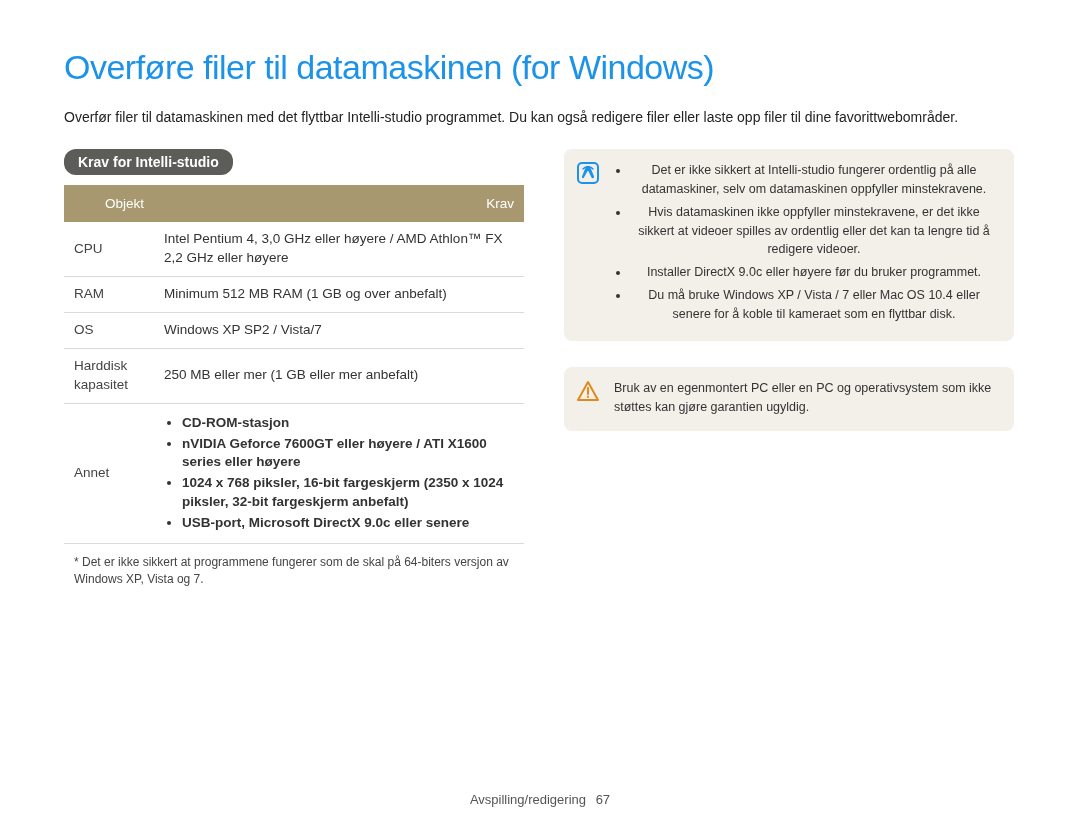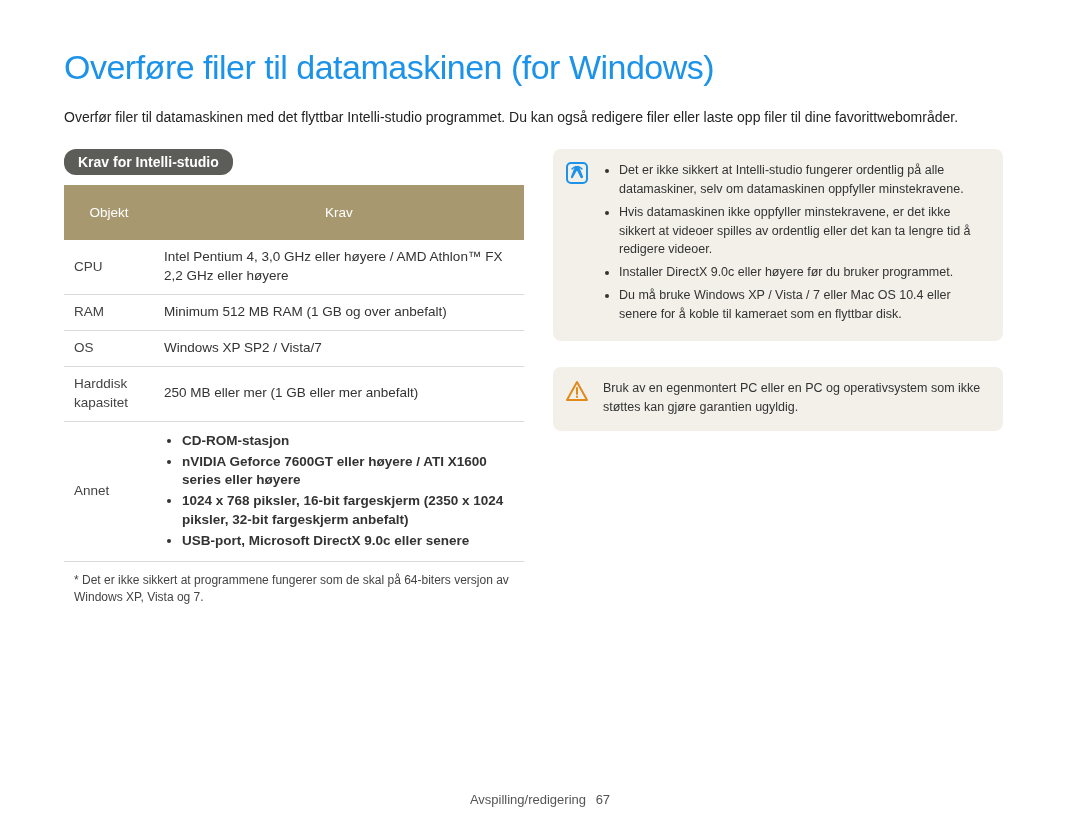"Krav for Intelli-studio" .columns { gap: 29px -> 40px }
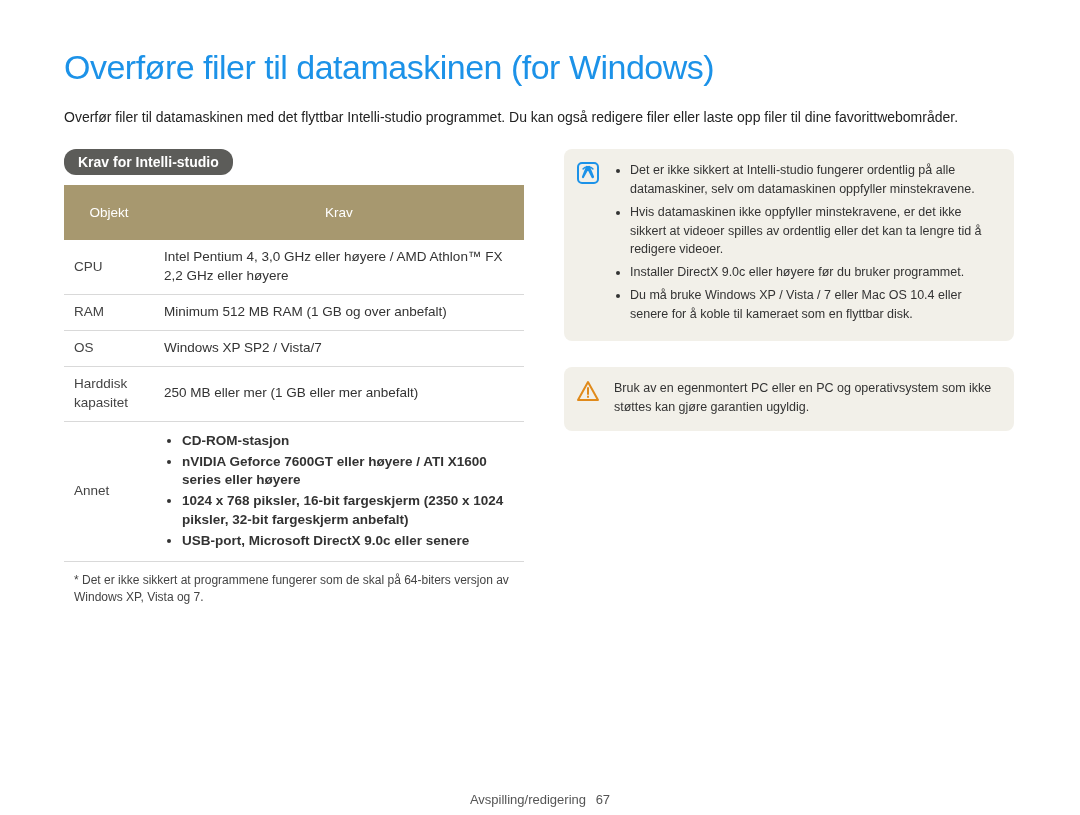"Det er ikke sikkert at" .note-box ul { text-align: none -> center }
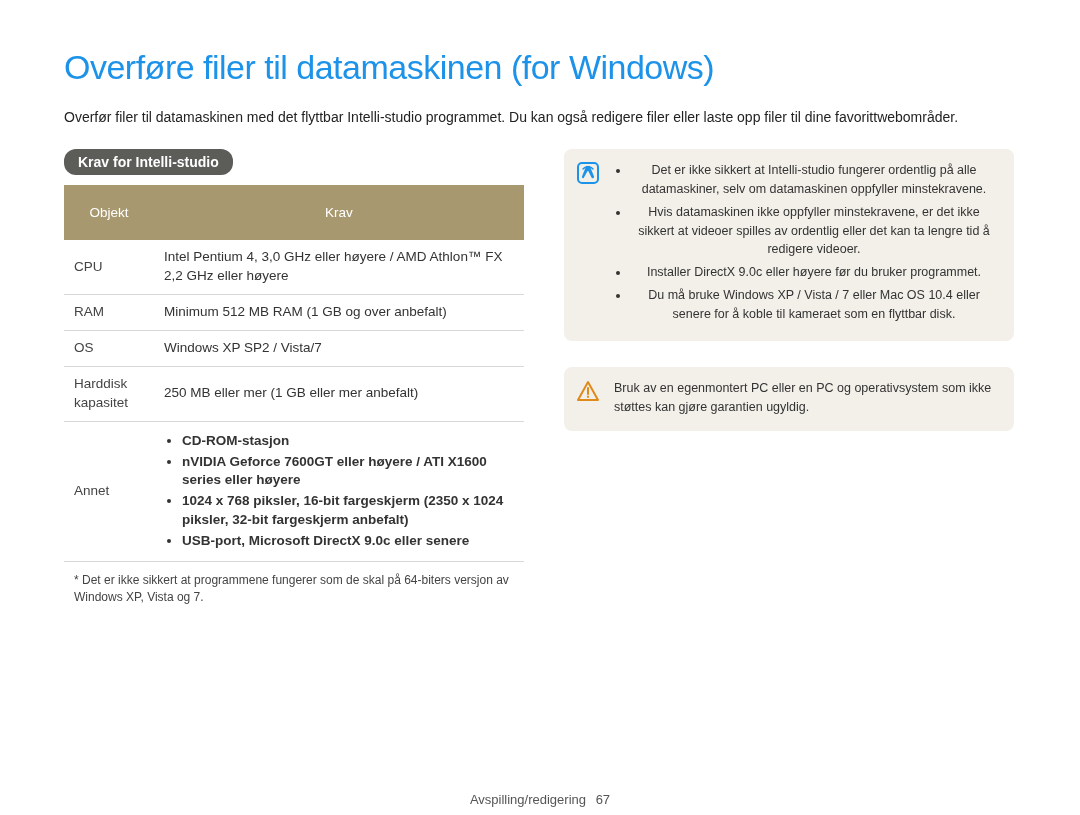"Objekt" table.req thead th { padding: 20px 10px -> 11px 10px; text-align: center -> right }
